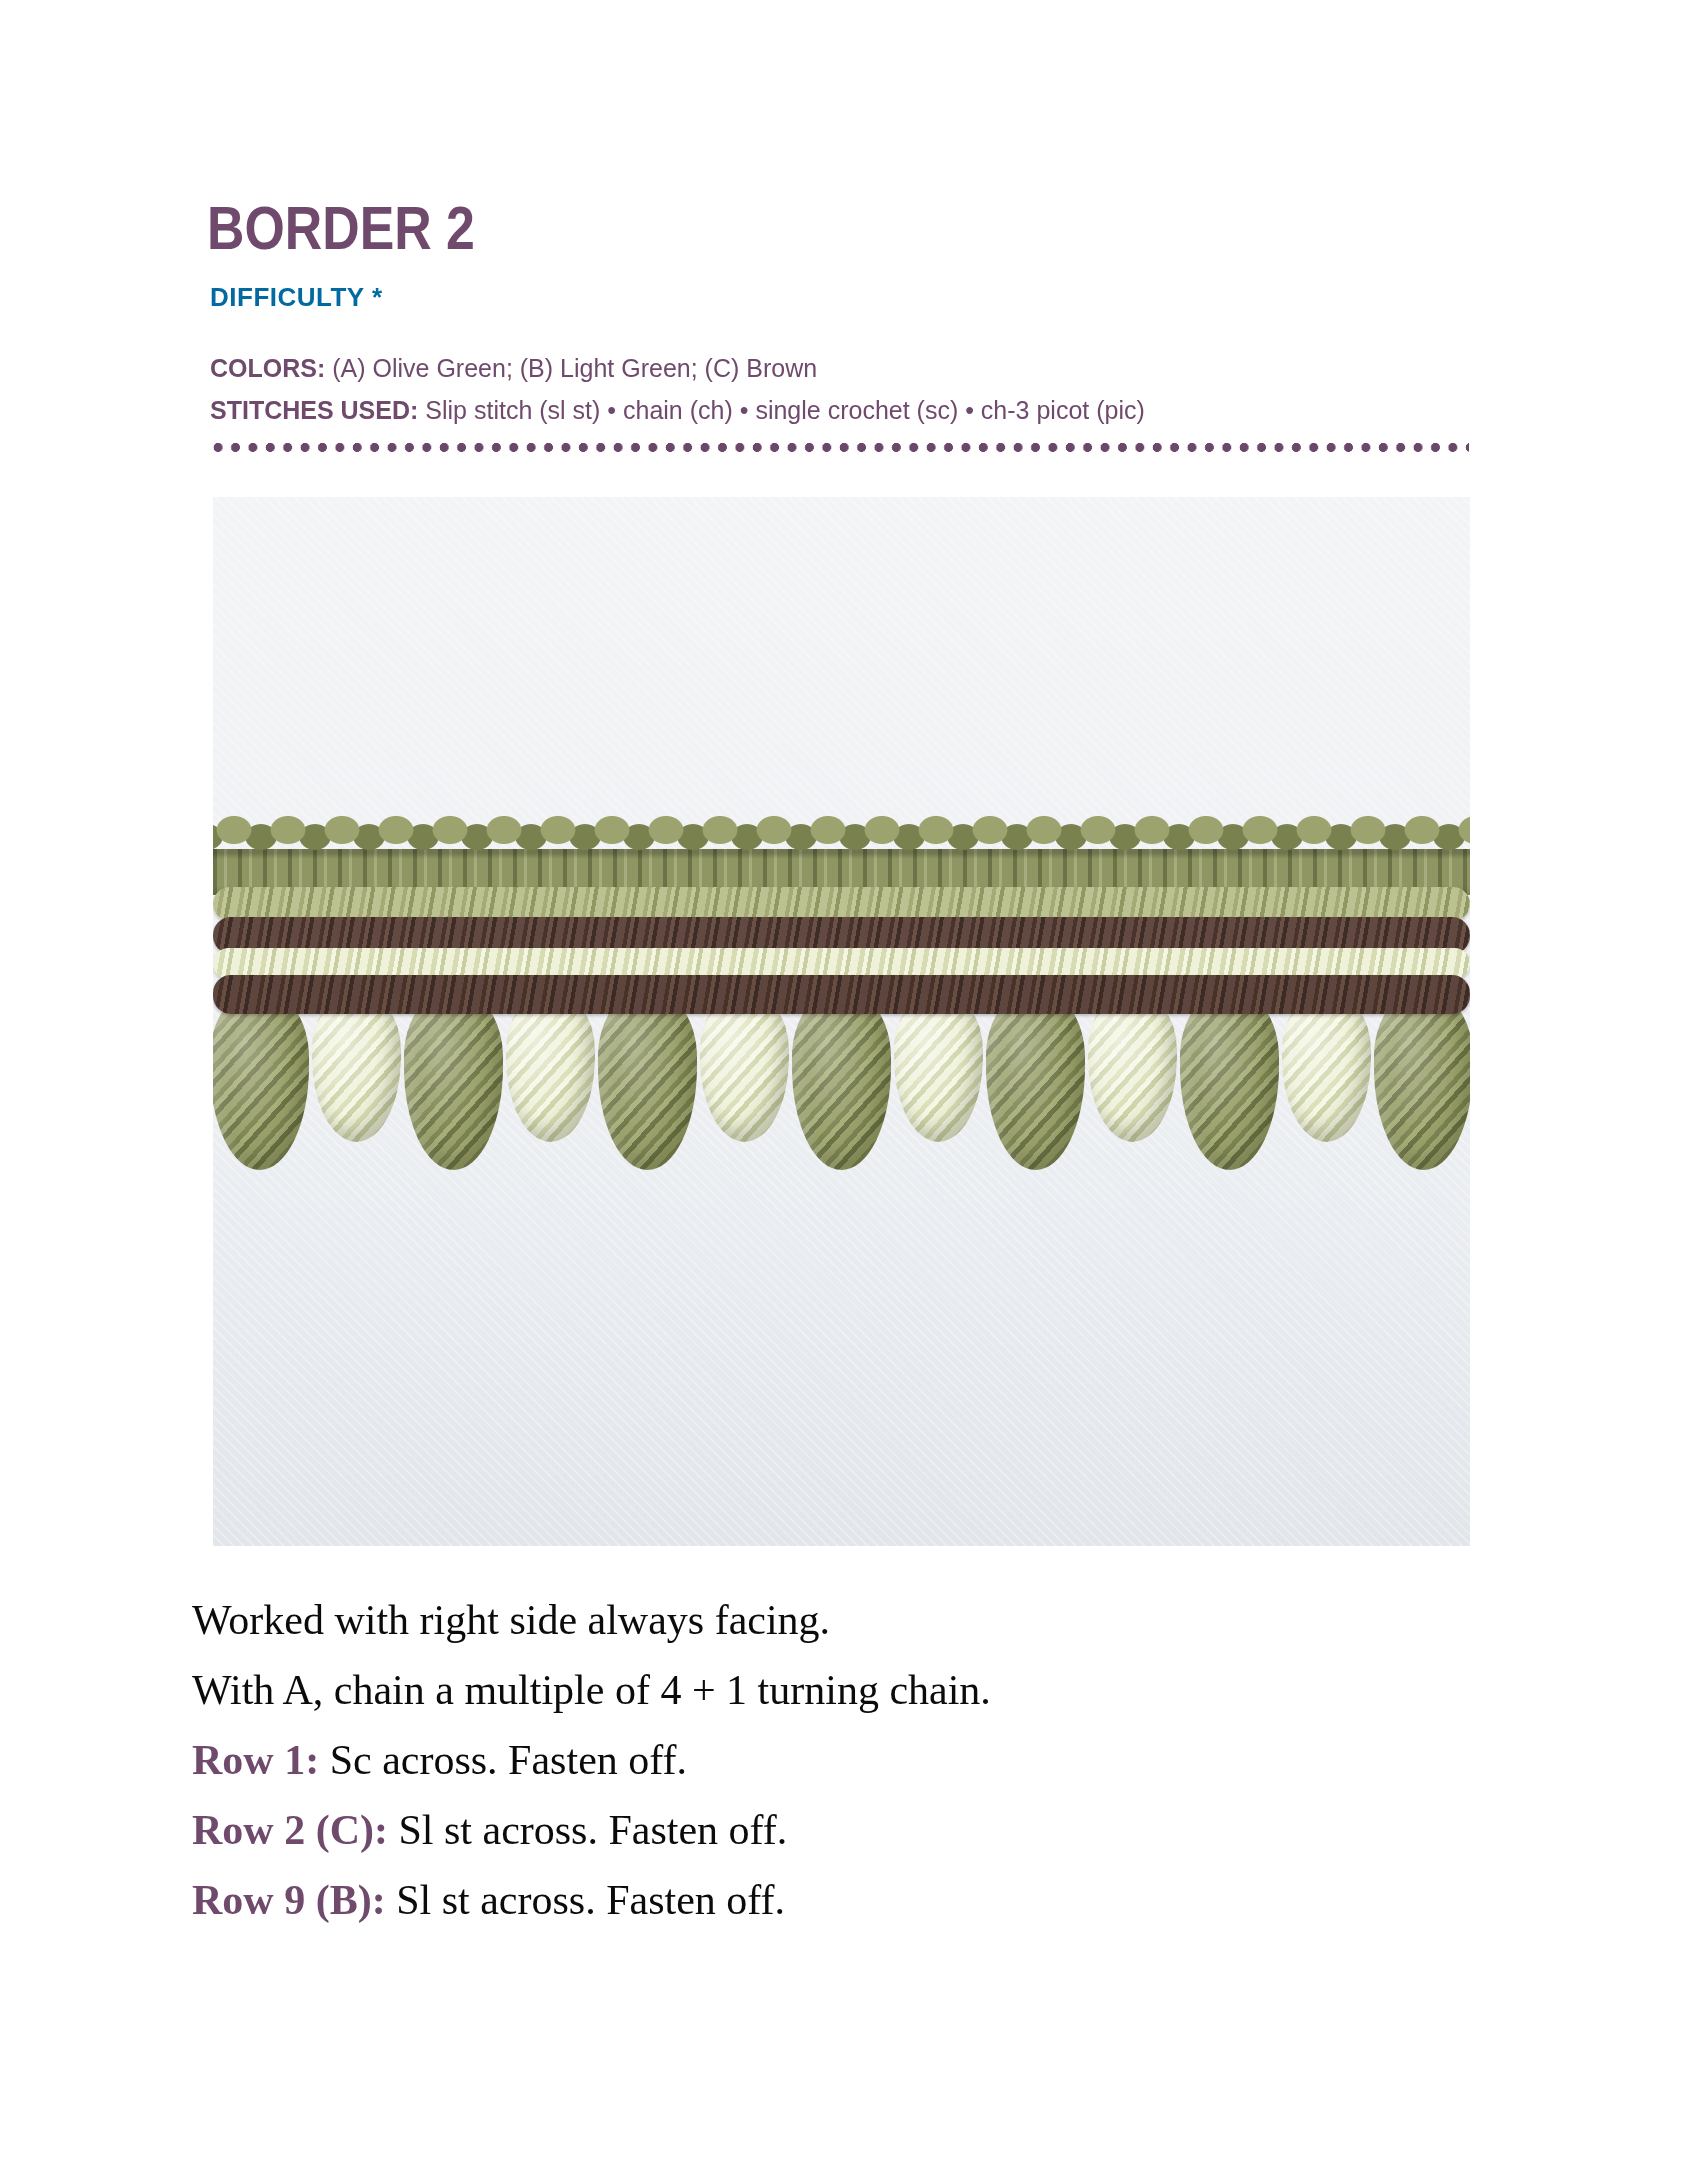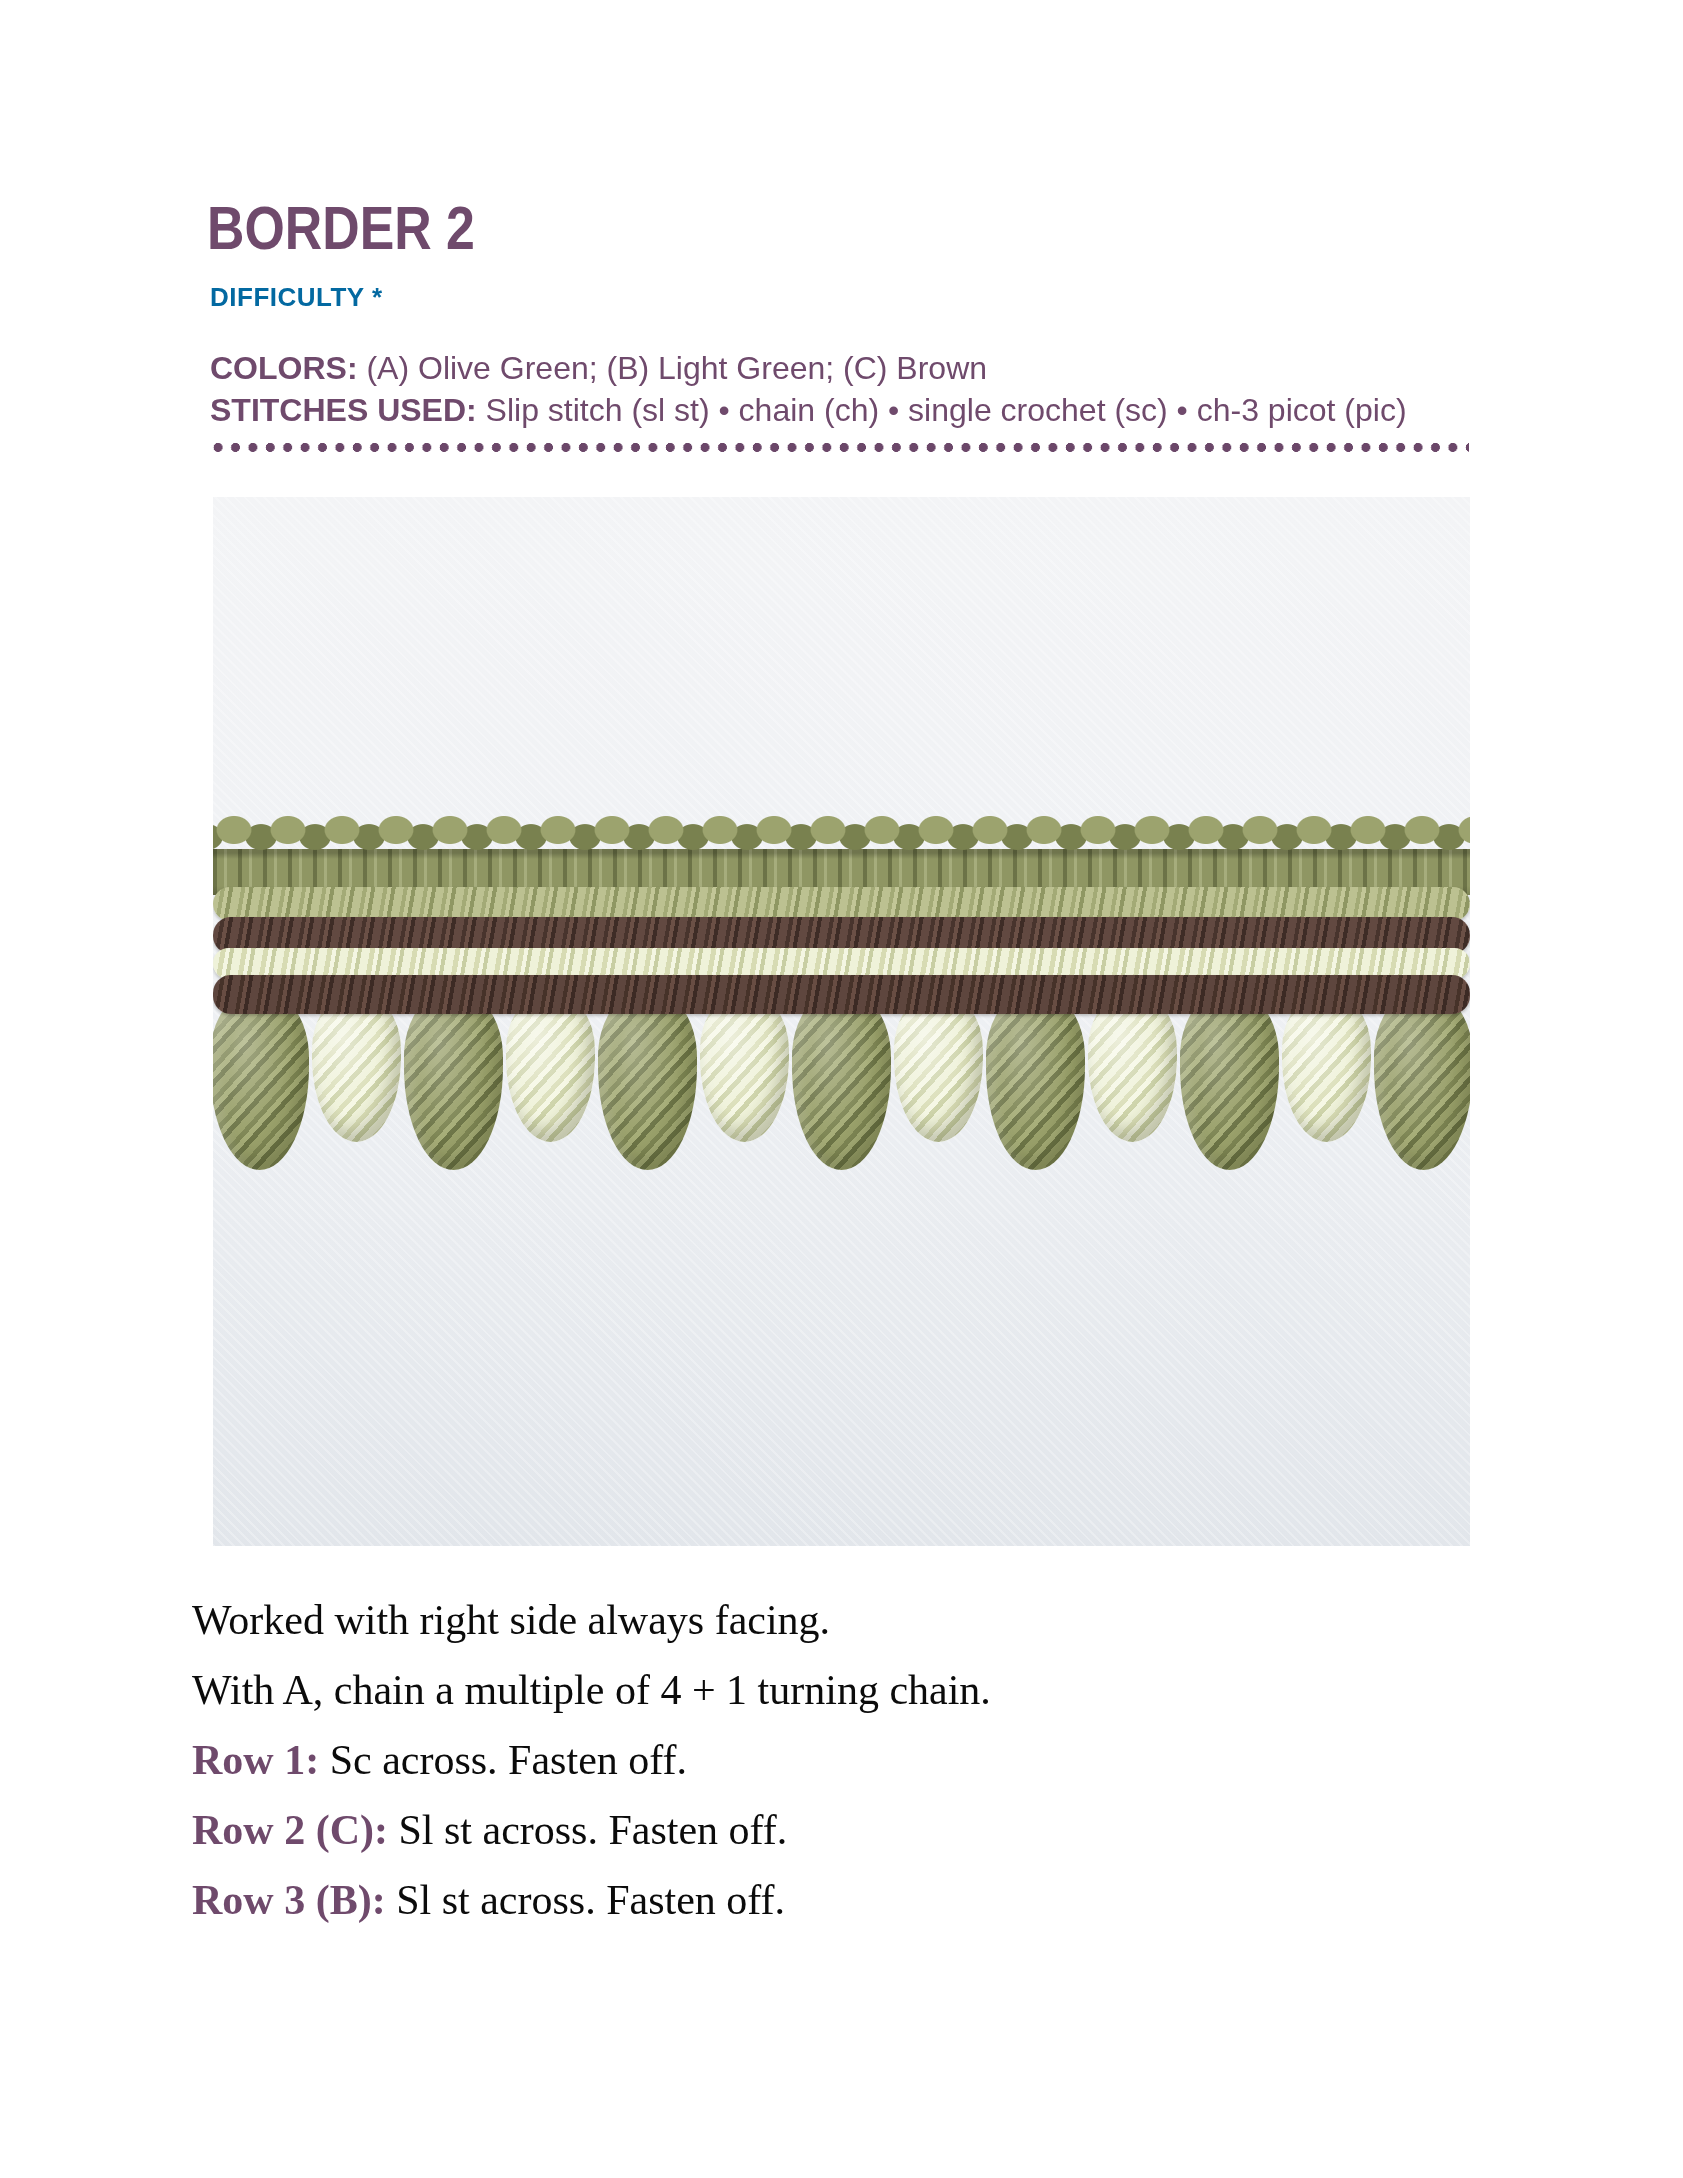"COLORS: (A) Olive Green; (B)" .meta { font-size: 32px -> 25px }
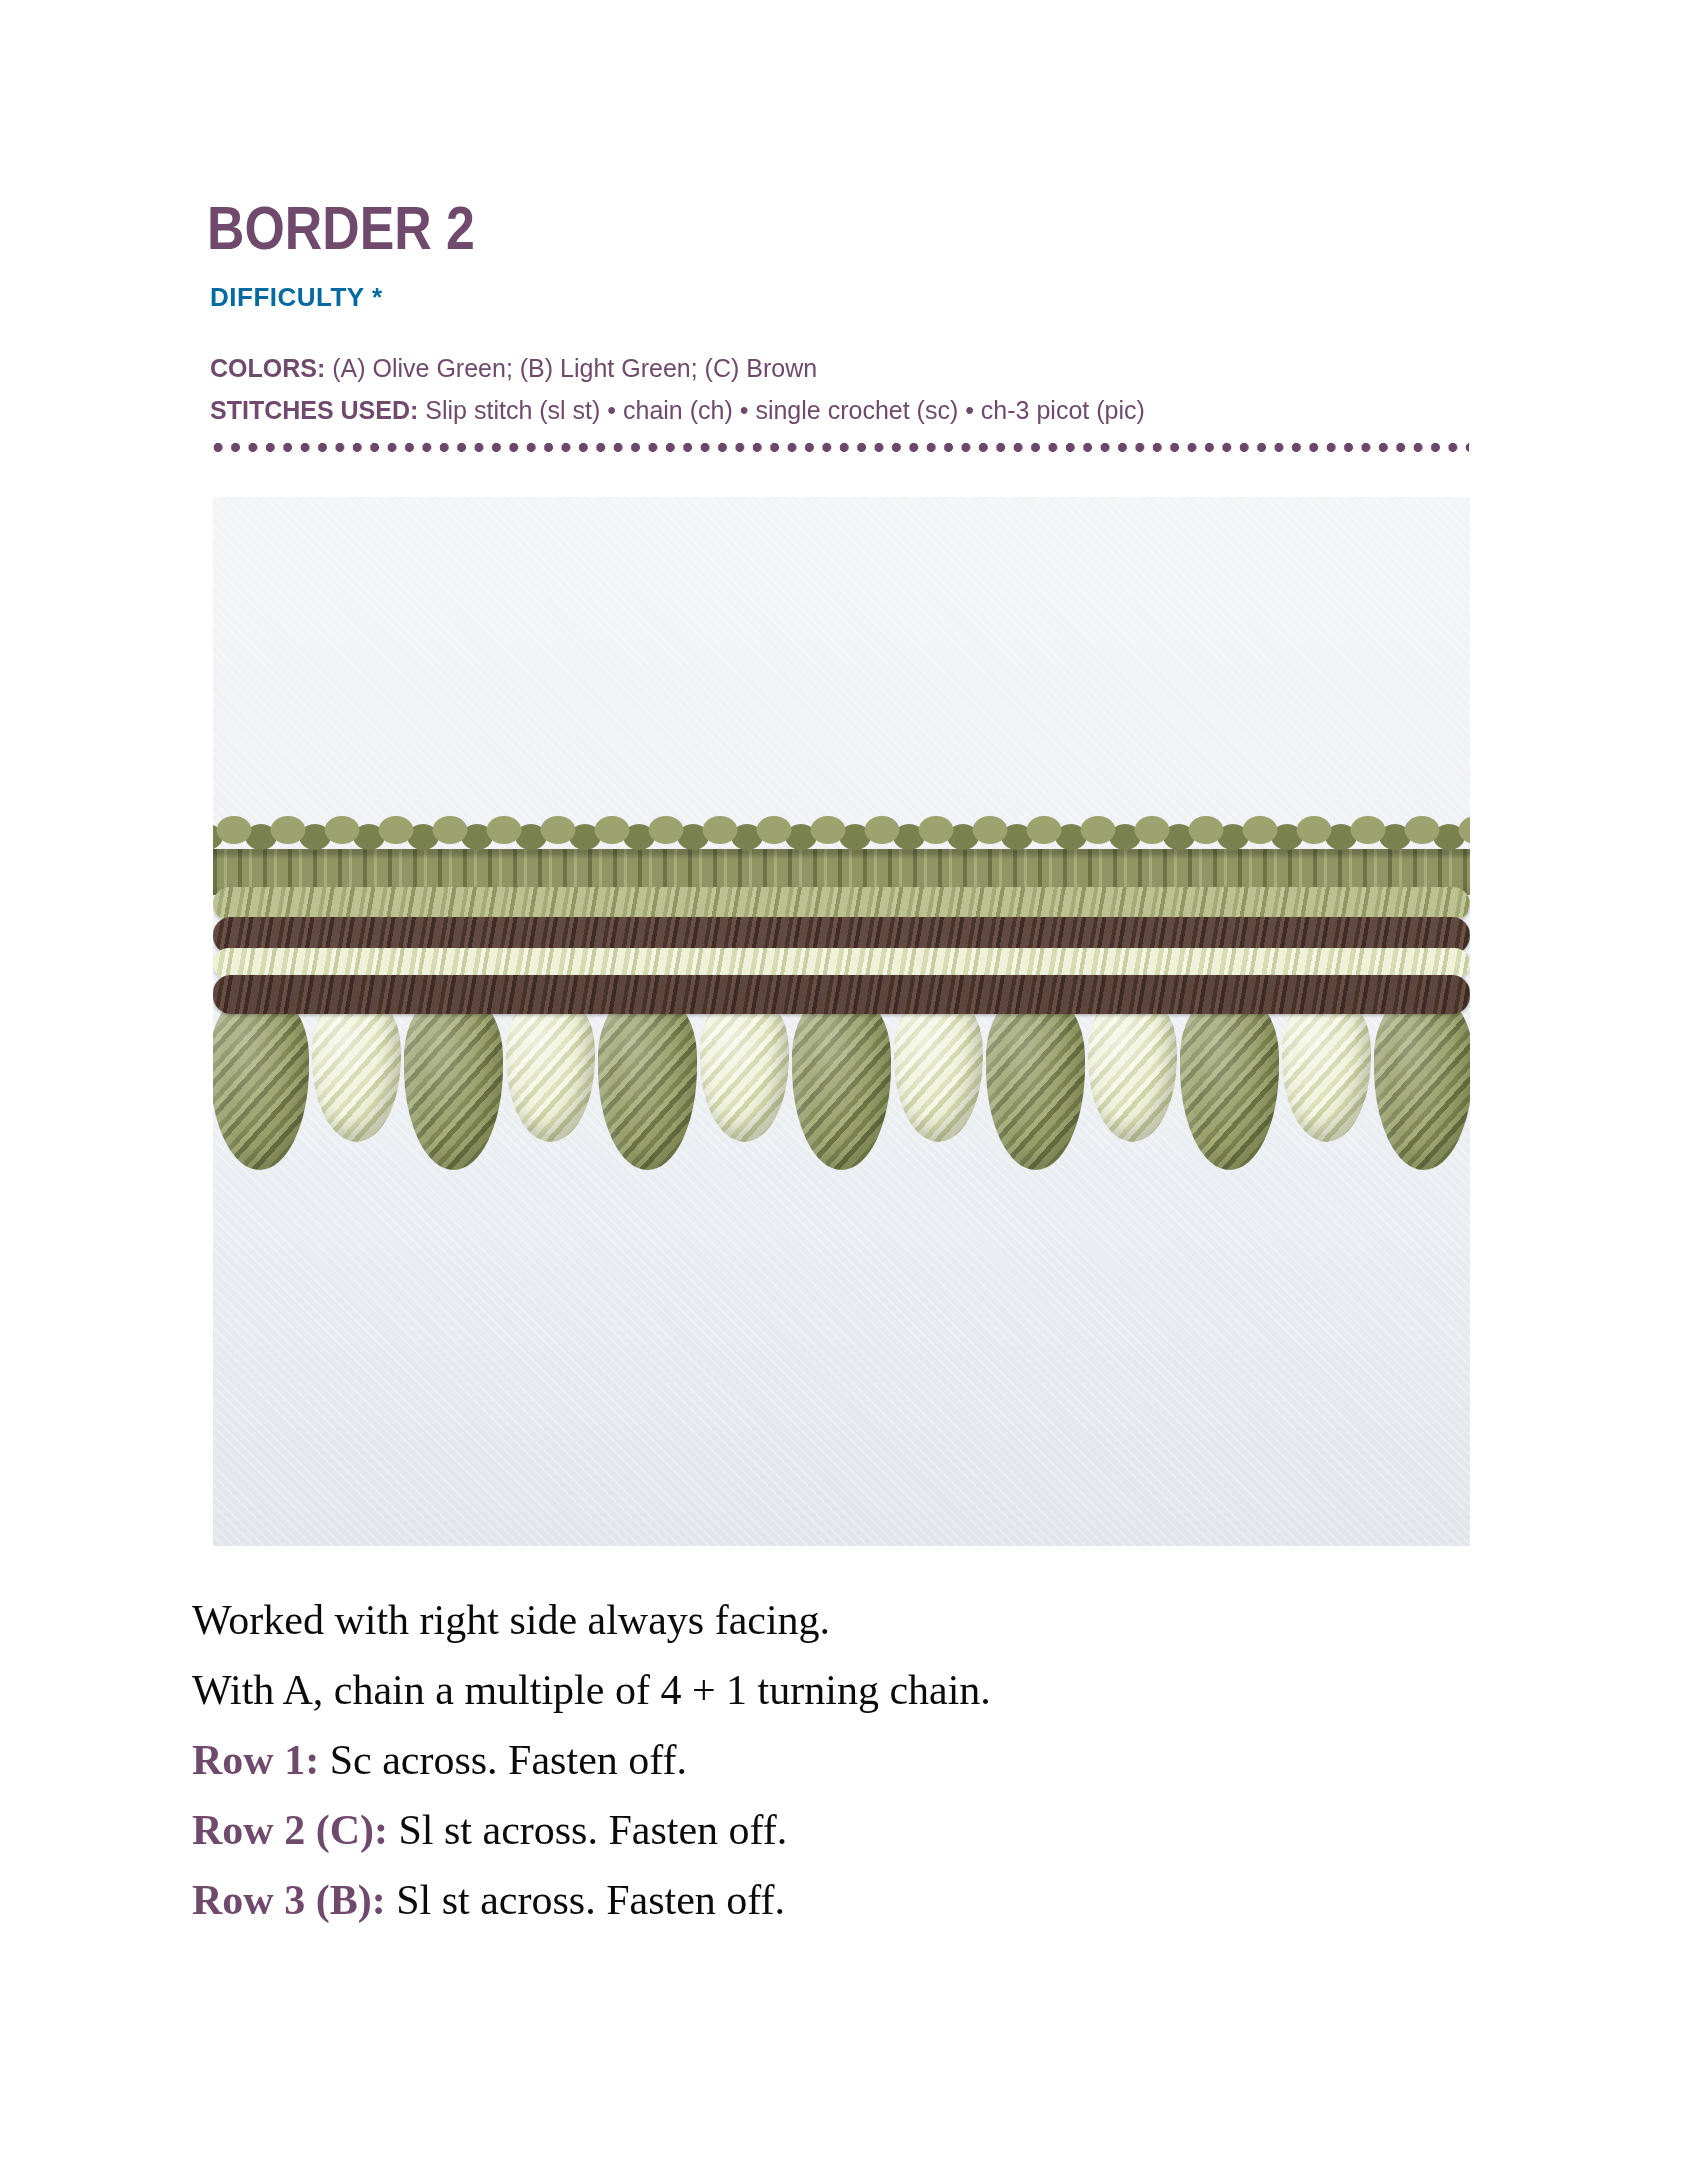"Row 3 (B):" span.row-label { text: 3 -> 9 }
